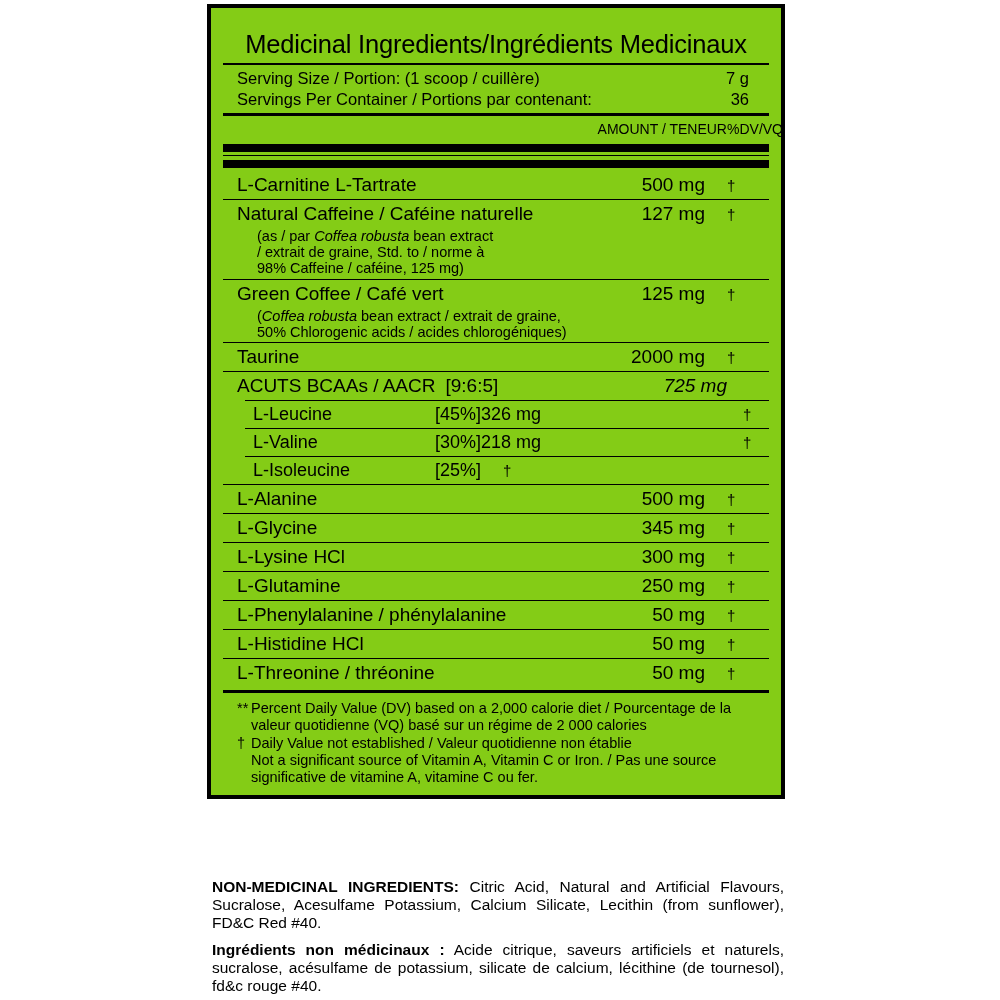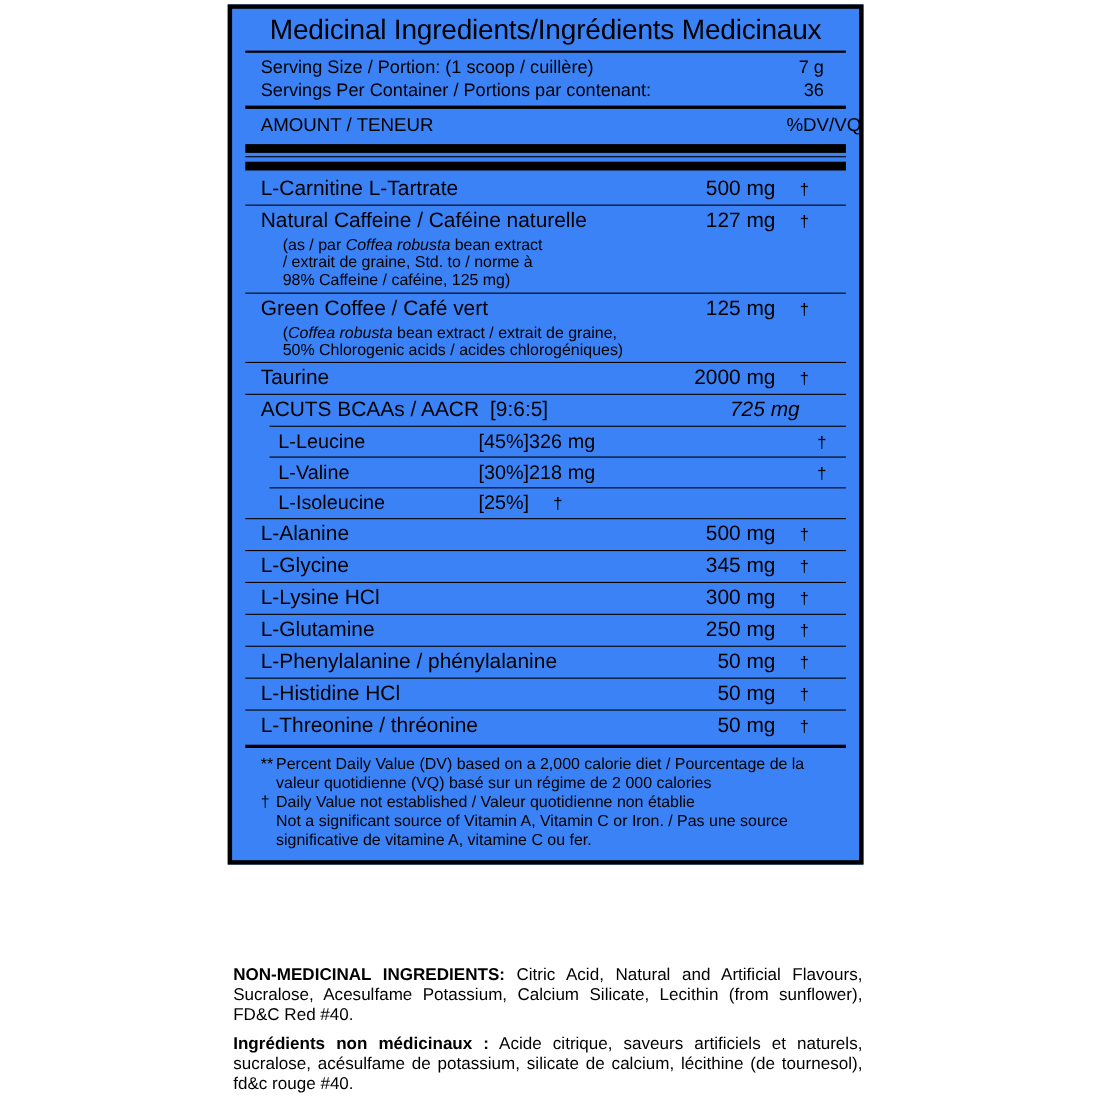"Medicinal Ingredients/Ingrédients" .panel { background: #3b82f6 -> #84cc16; padding: 3px 12px 8px 12px -> 20px 12px 8px 12px }
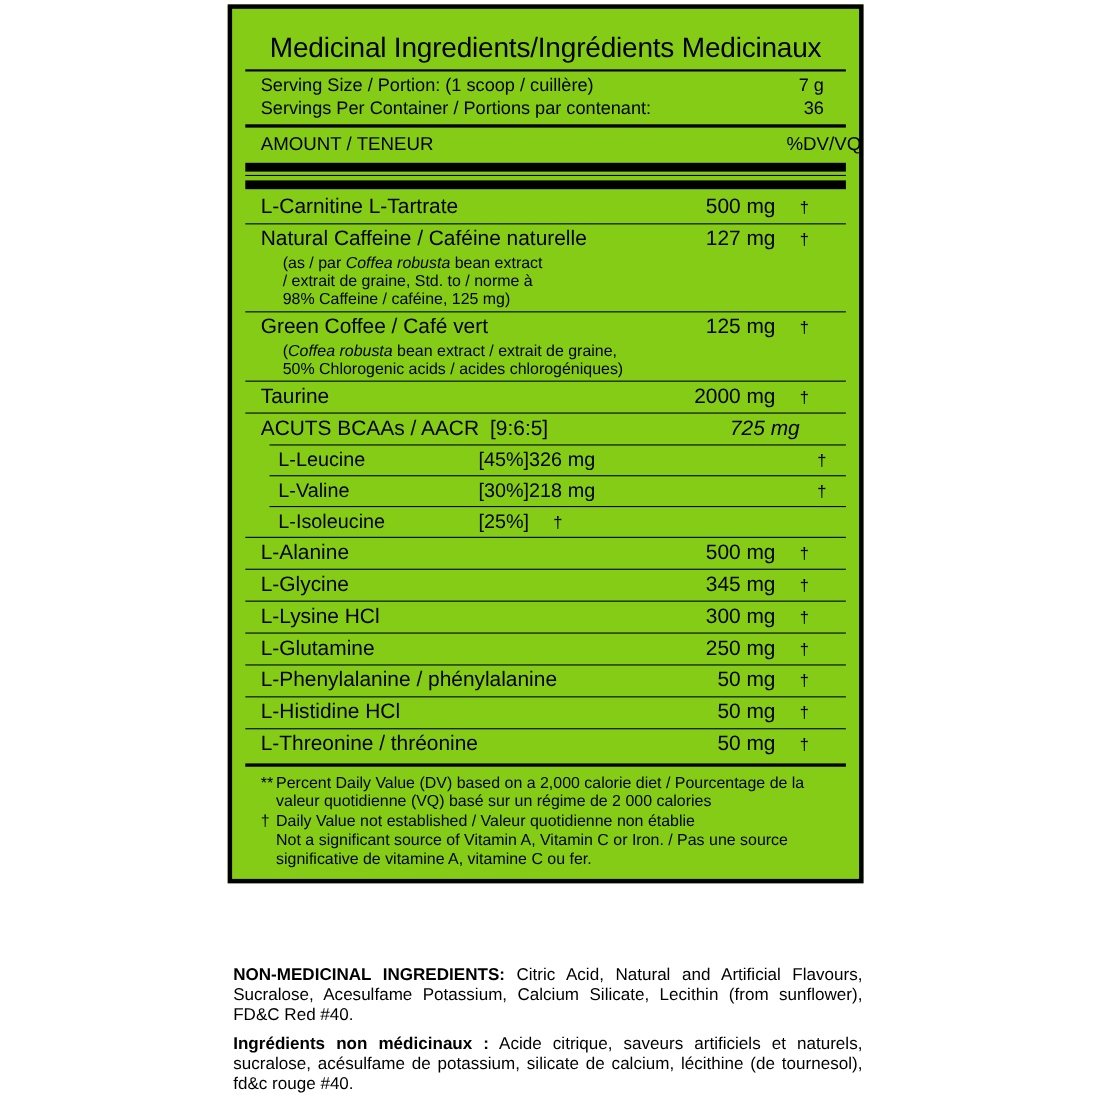"AMOUNT / TENEUR" .amount-row { font-size: 17px -> 14px; text-align: none -> right }
